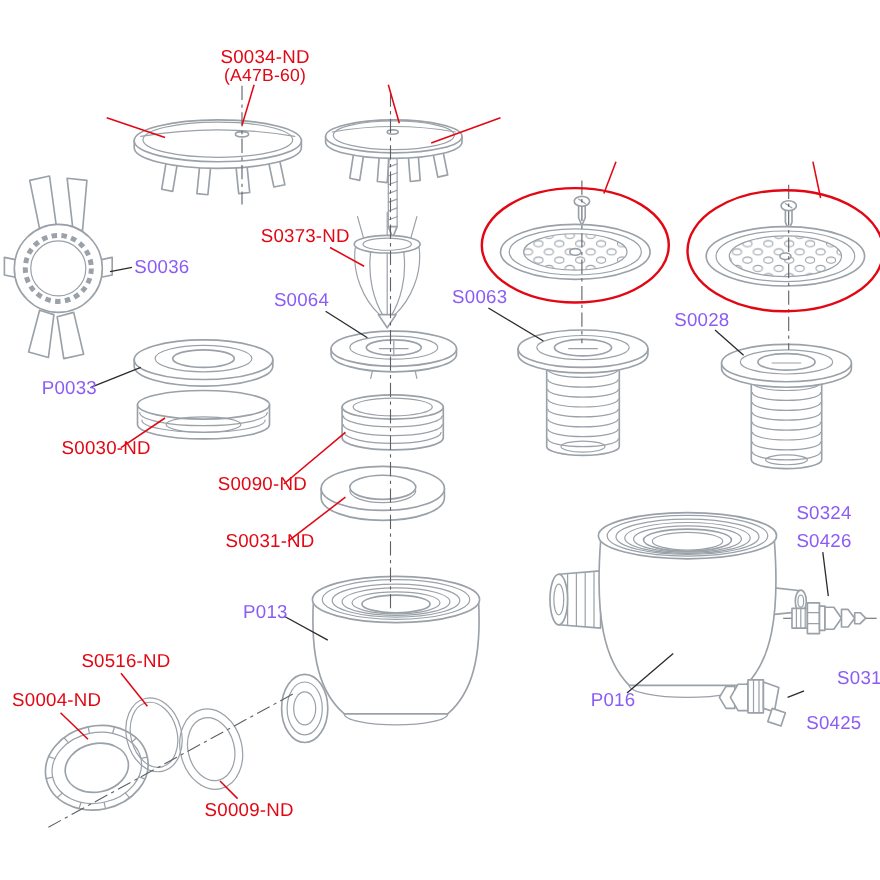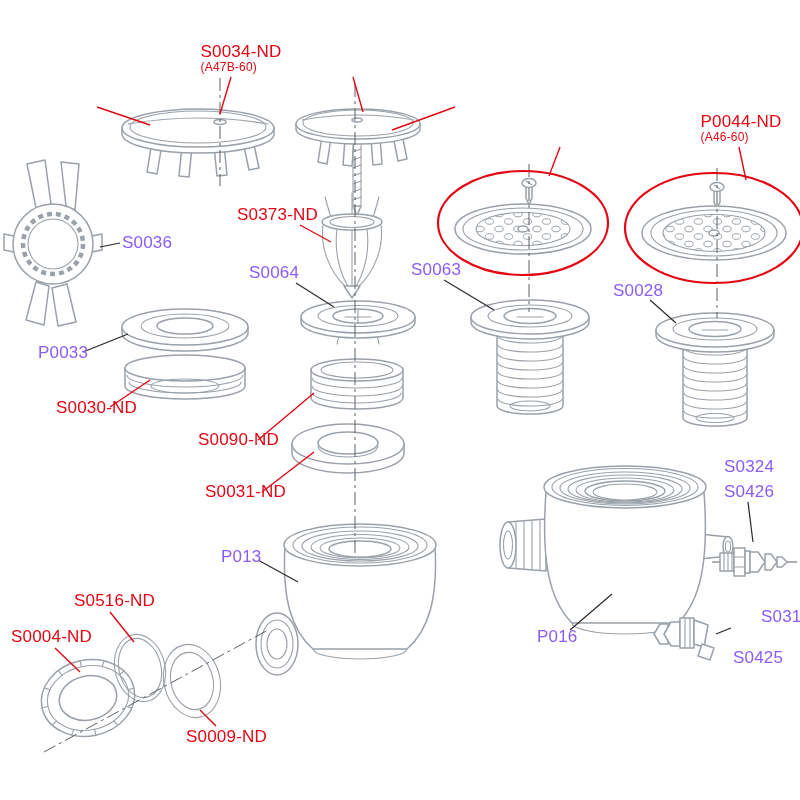"S0034-ND" .lbl.center { text-align: none -> center }
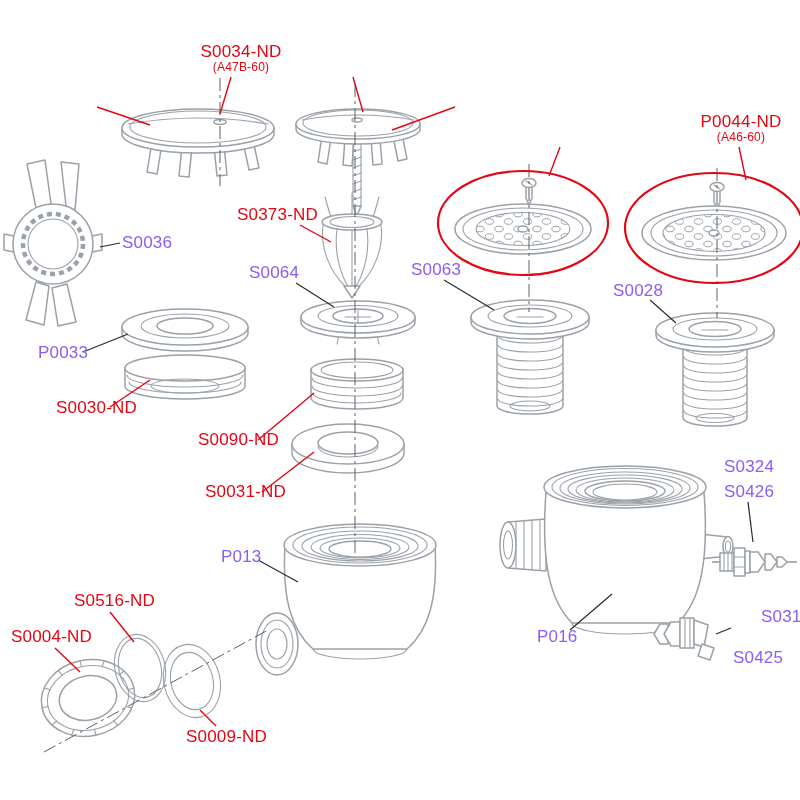"(A47B-60)" .lbl .sub { font-size: 12px -> 16px }
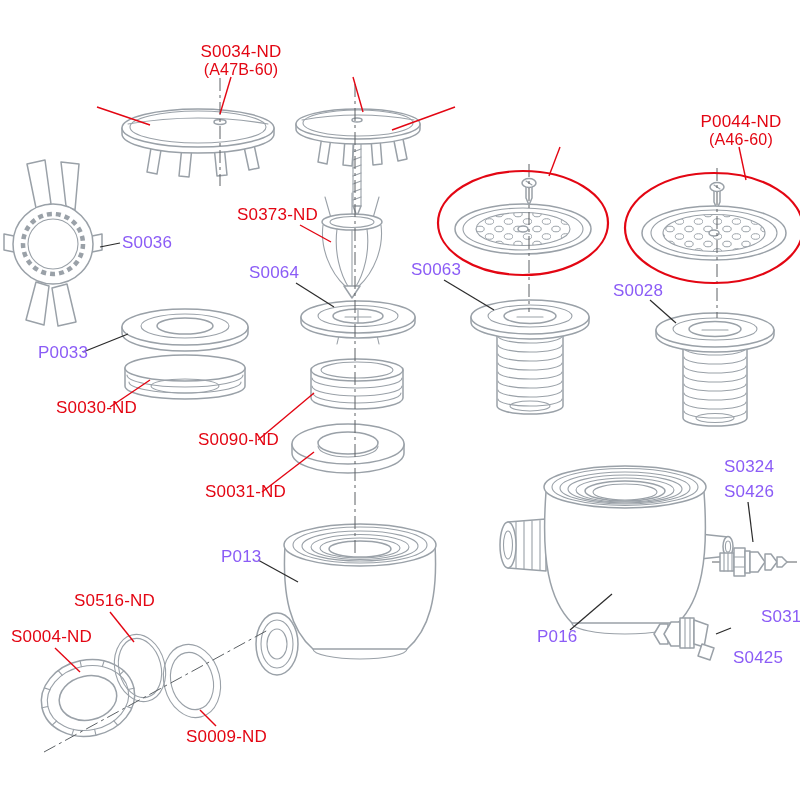"P0044-ND" div.lbl { html: <div> <div>P0044-ND</div> <div>(A46-60)</div> </div> -> none }
